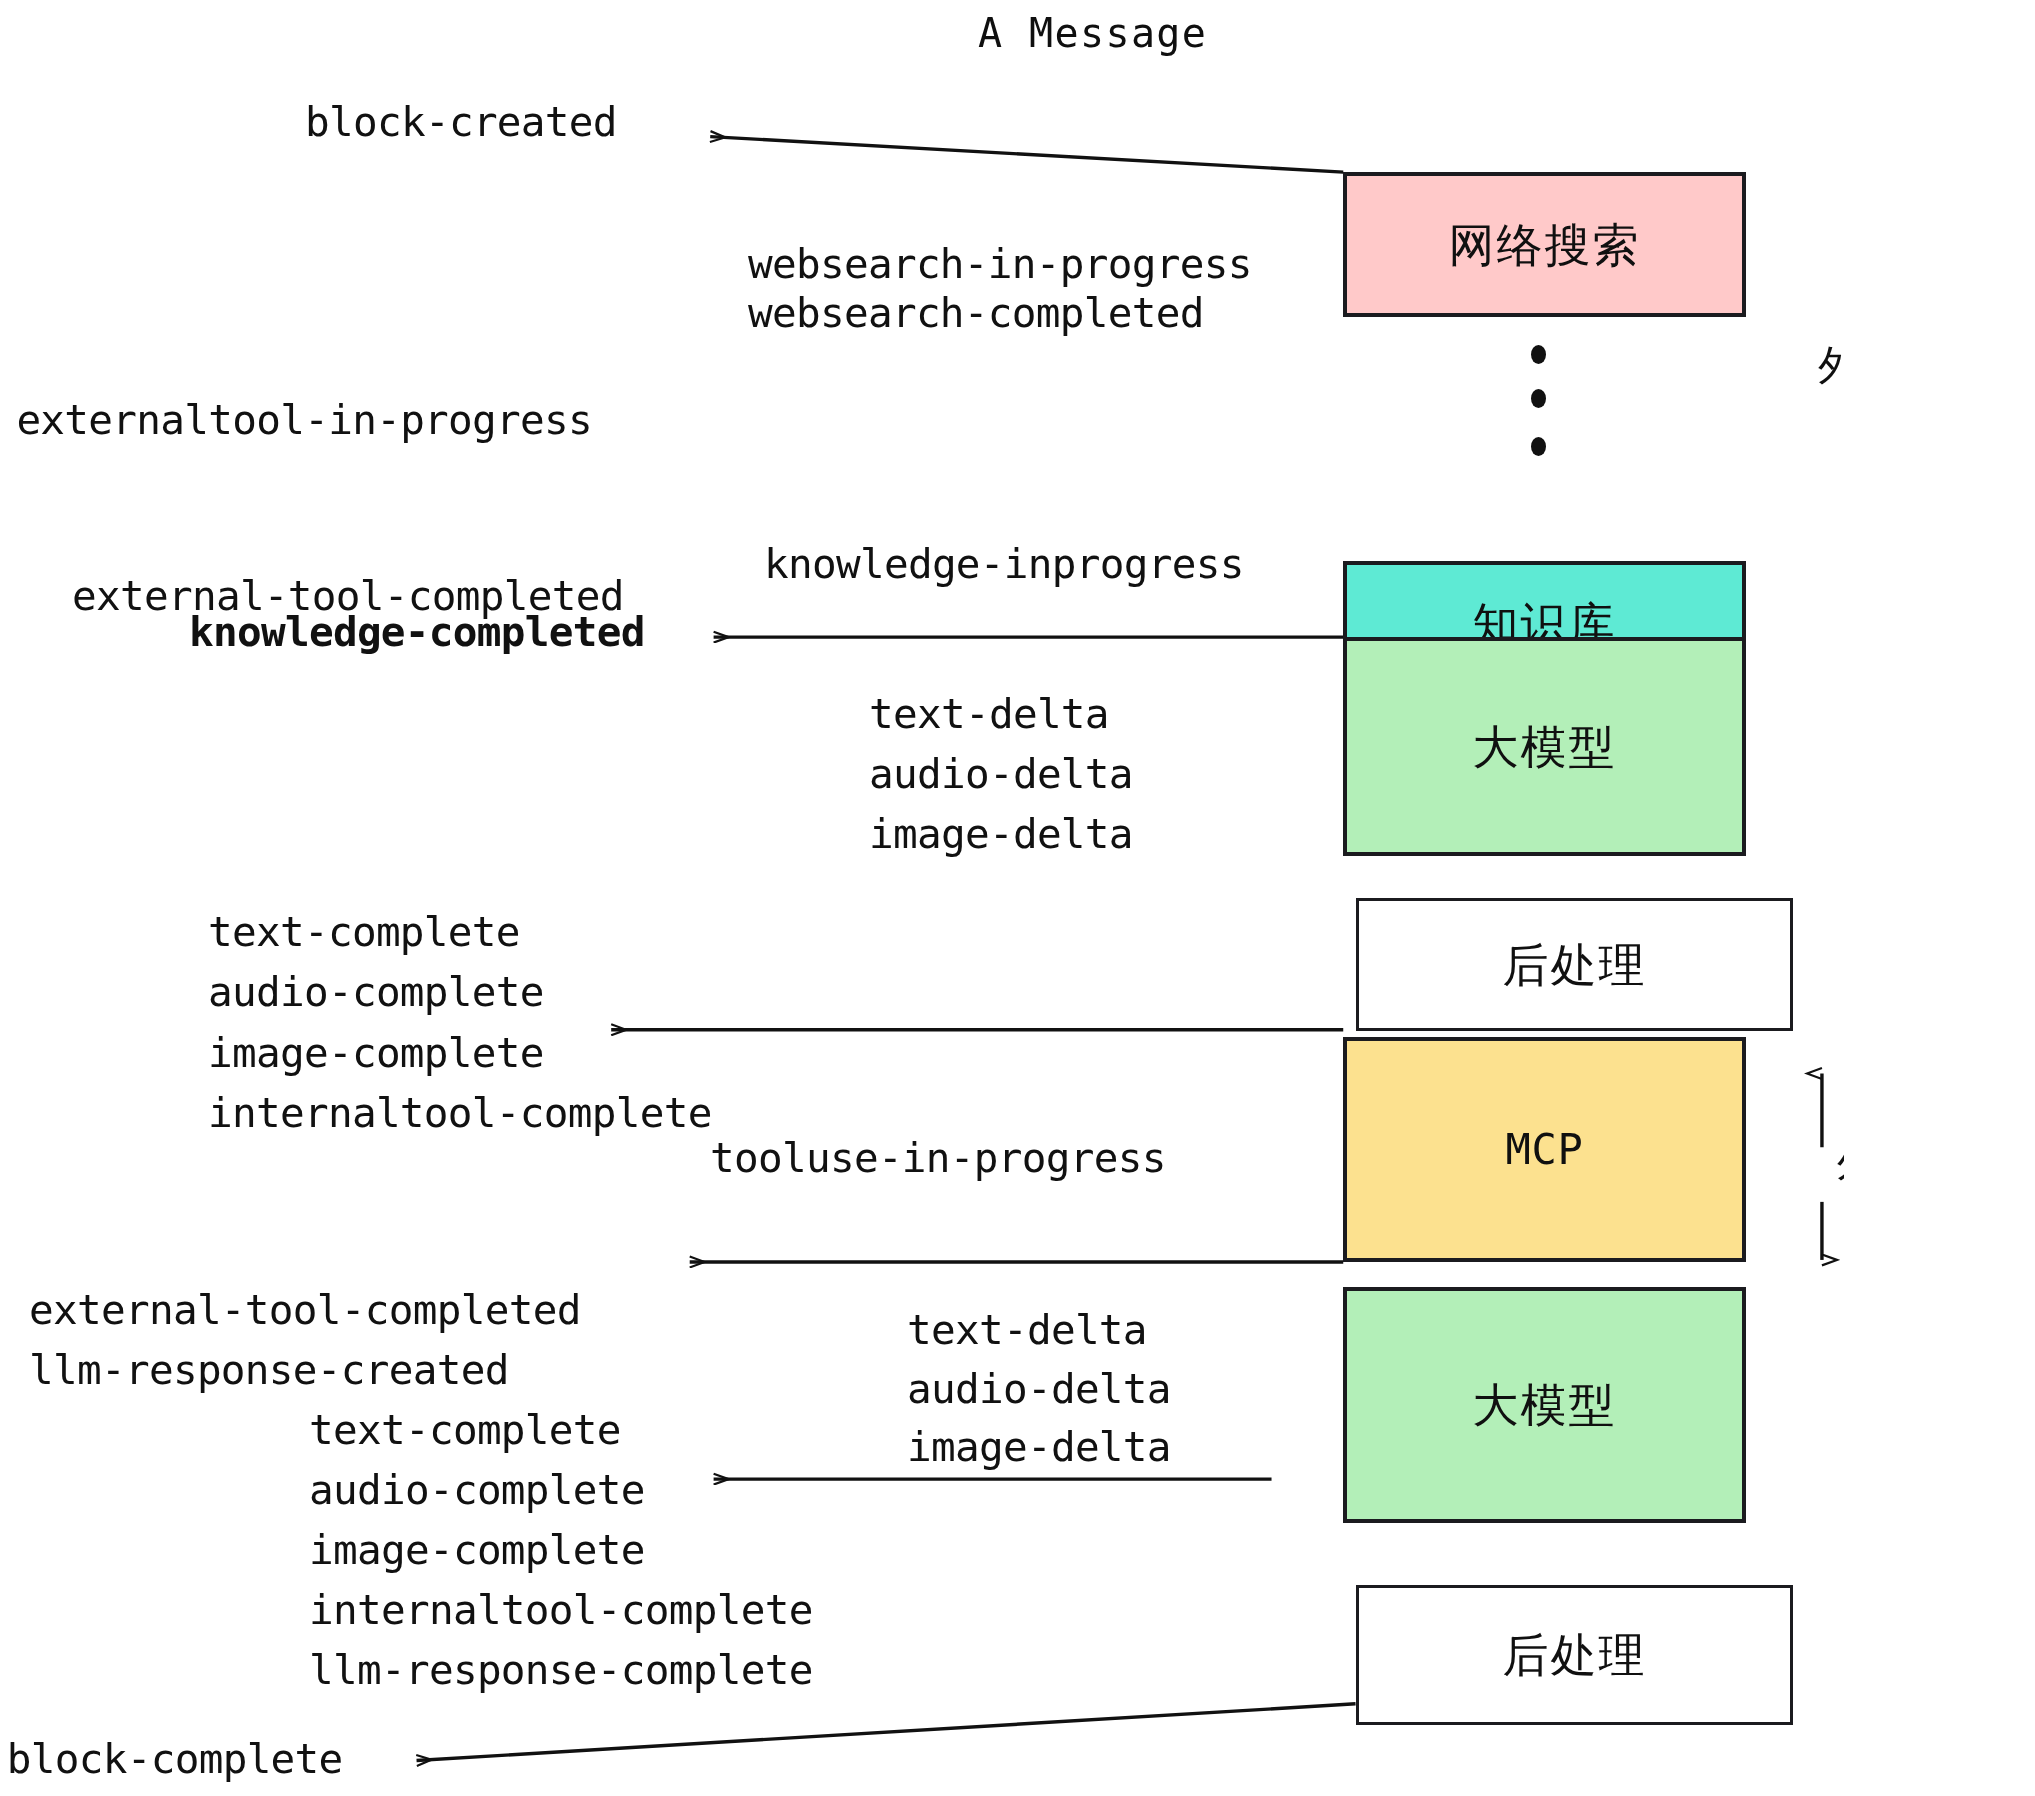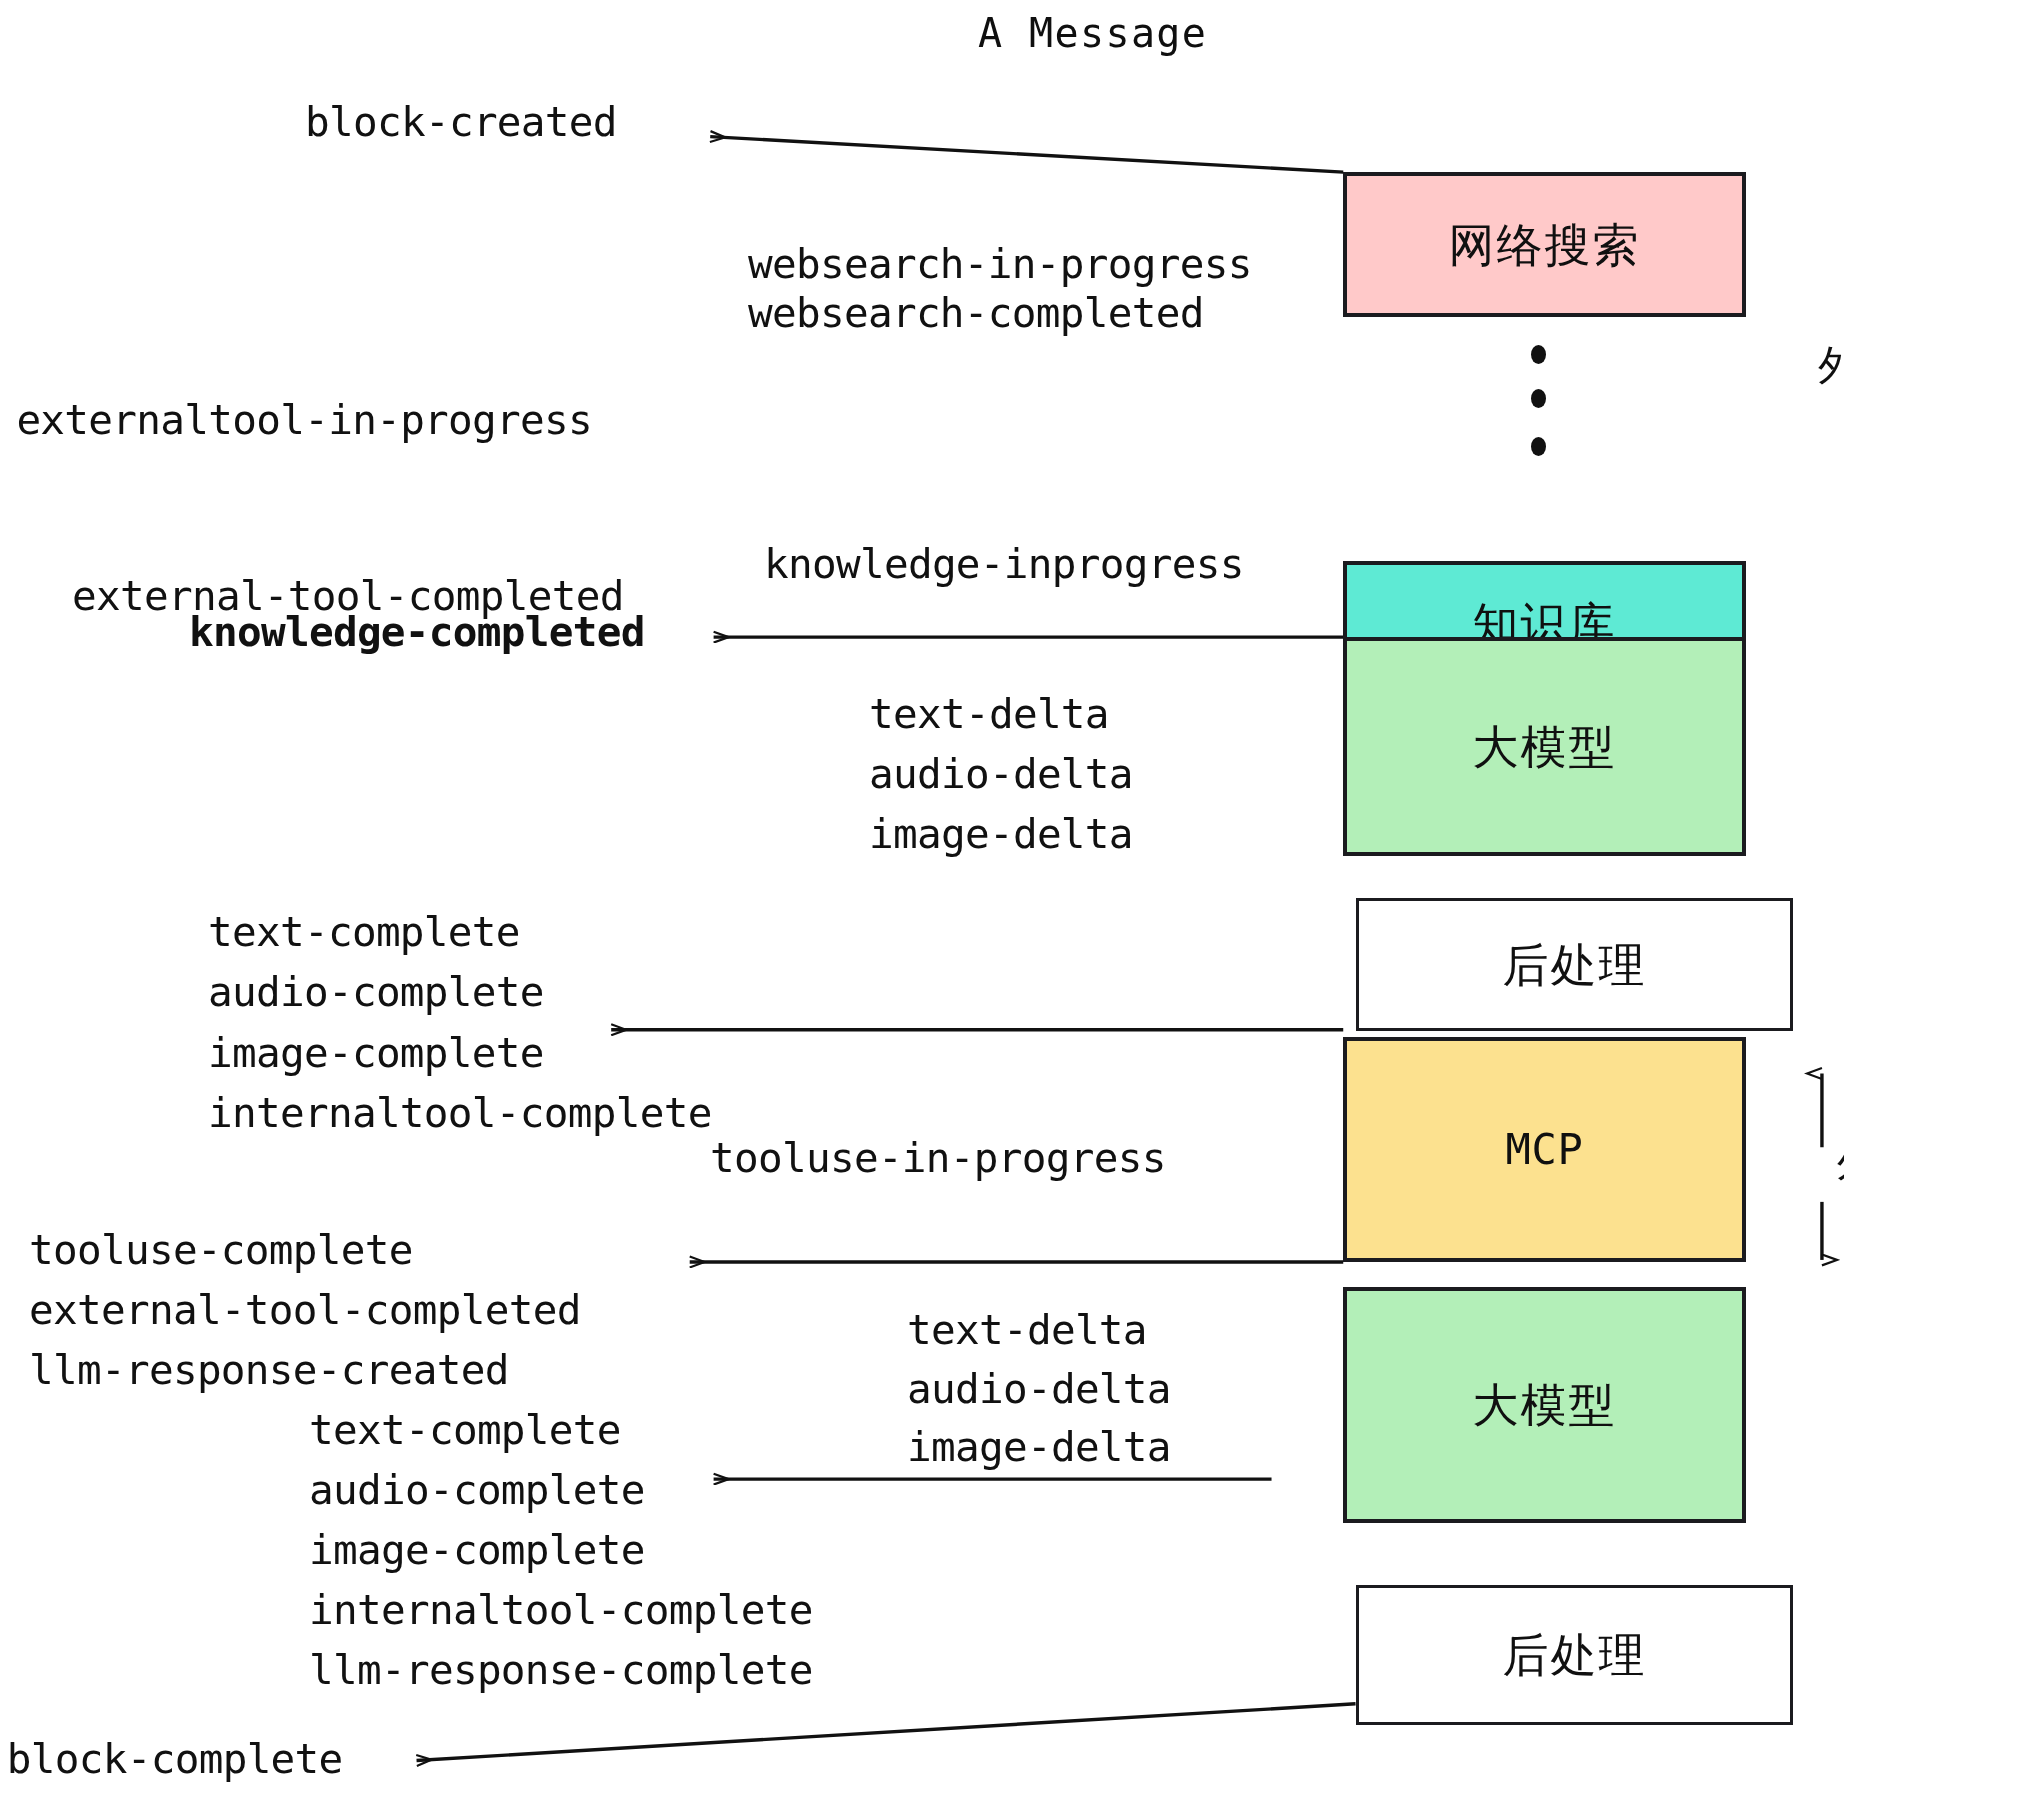"tooluse-complete" div.evt { html: <div>tooluse-complete</div> -> none }
